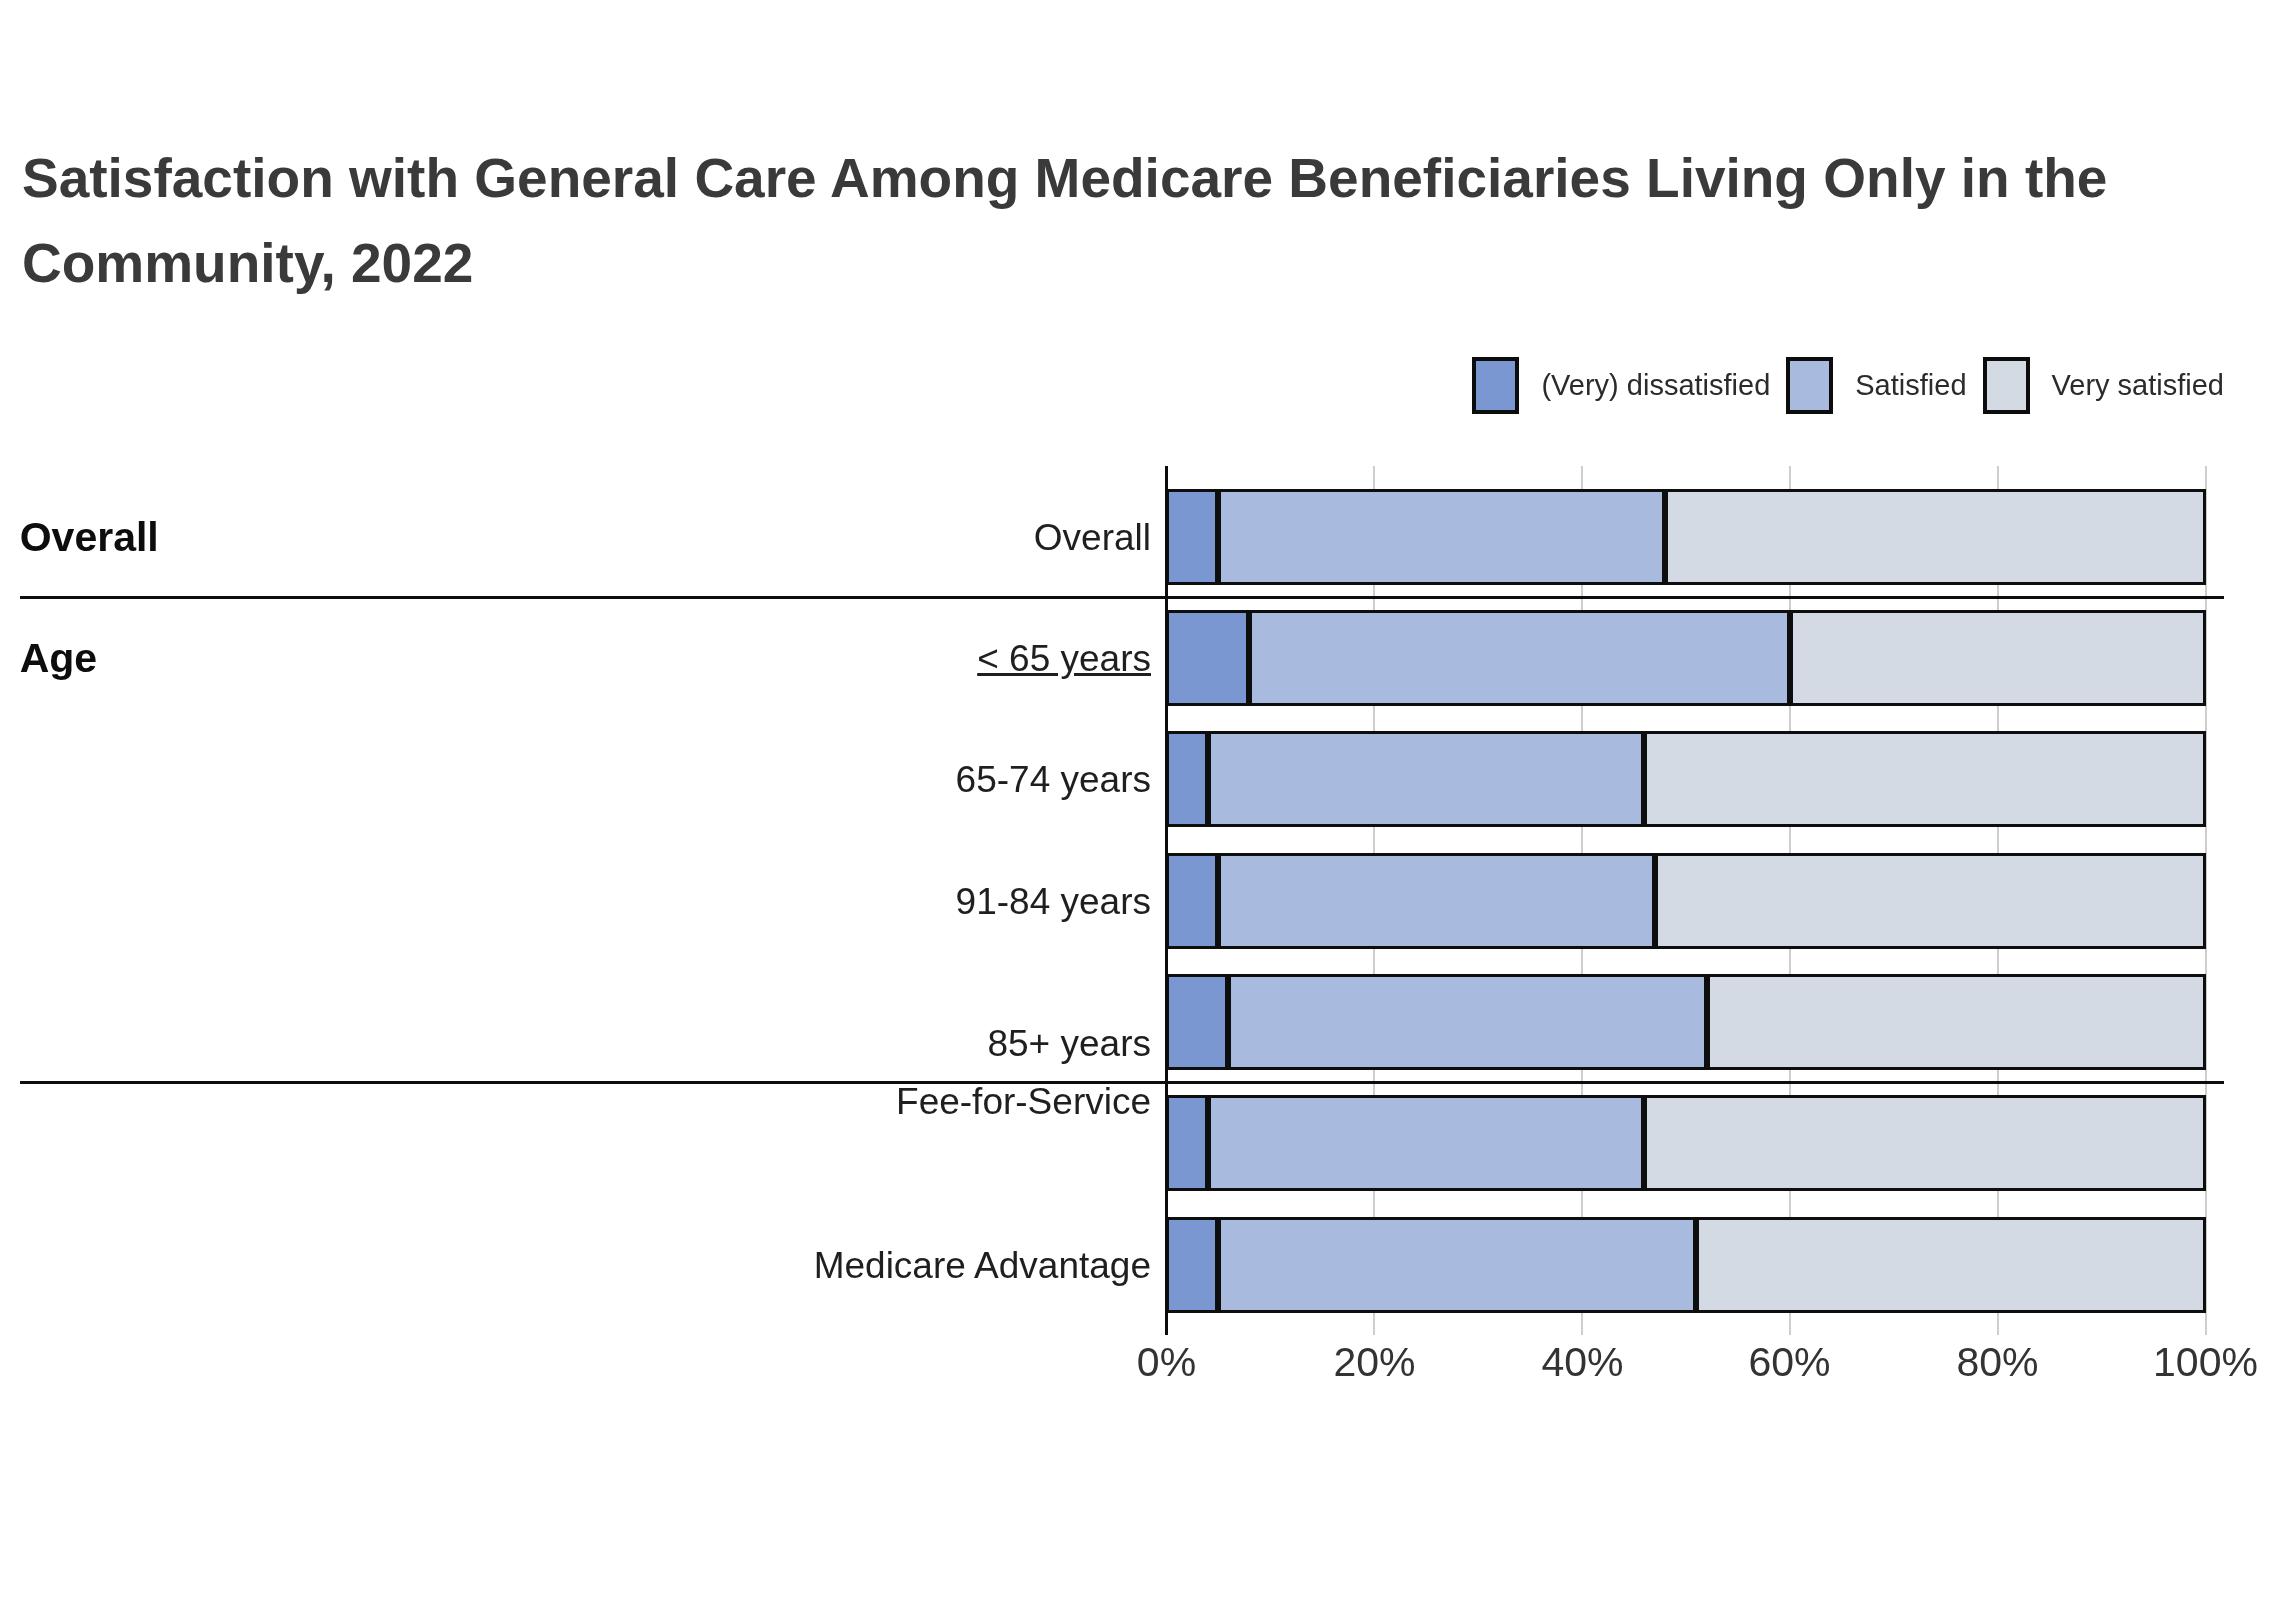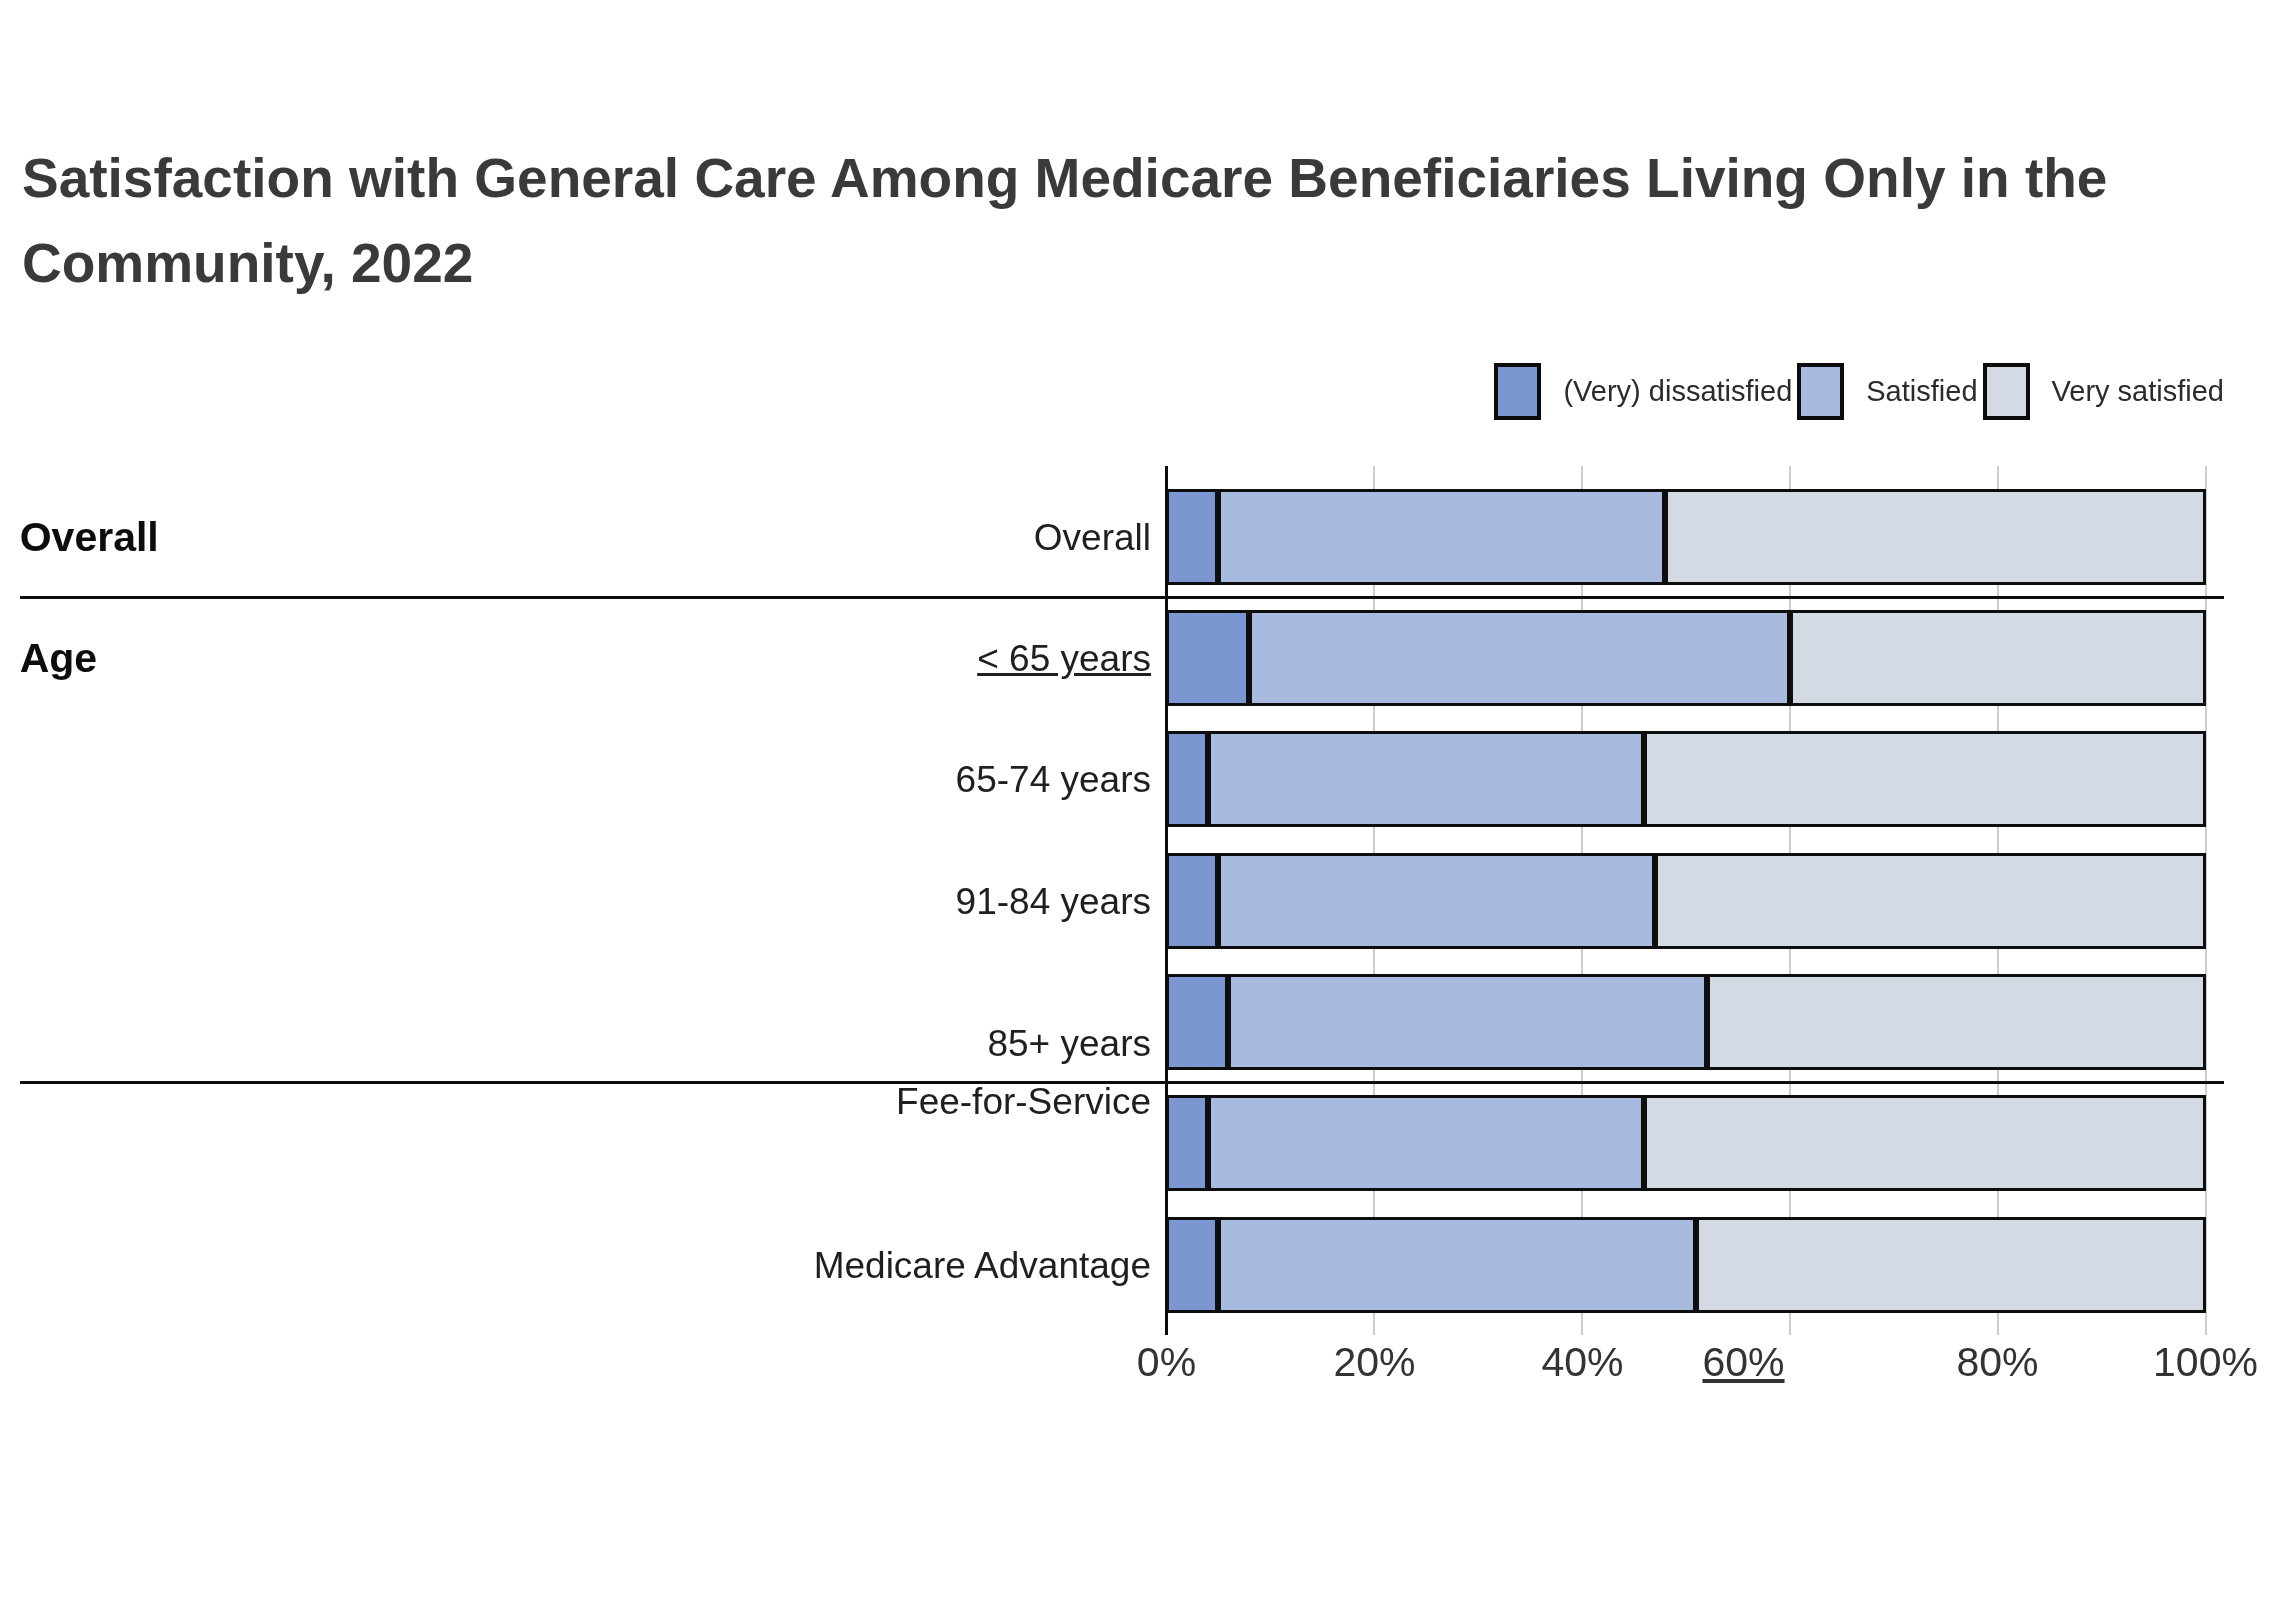"(Very) dissatisfied" #legend { align-items: flex-end -> flex-start; gap: 5px -> 16px }
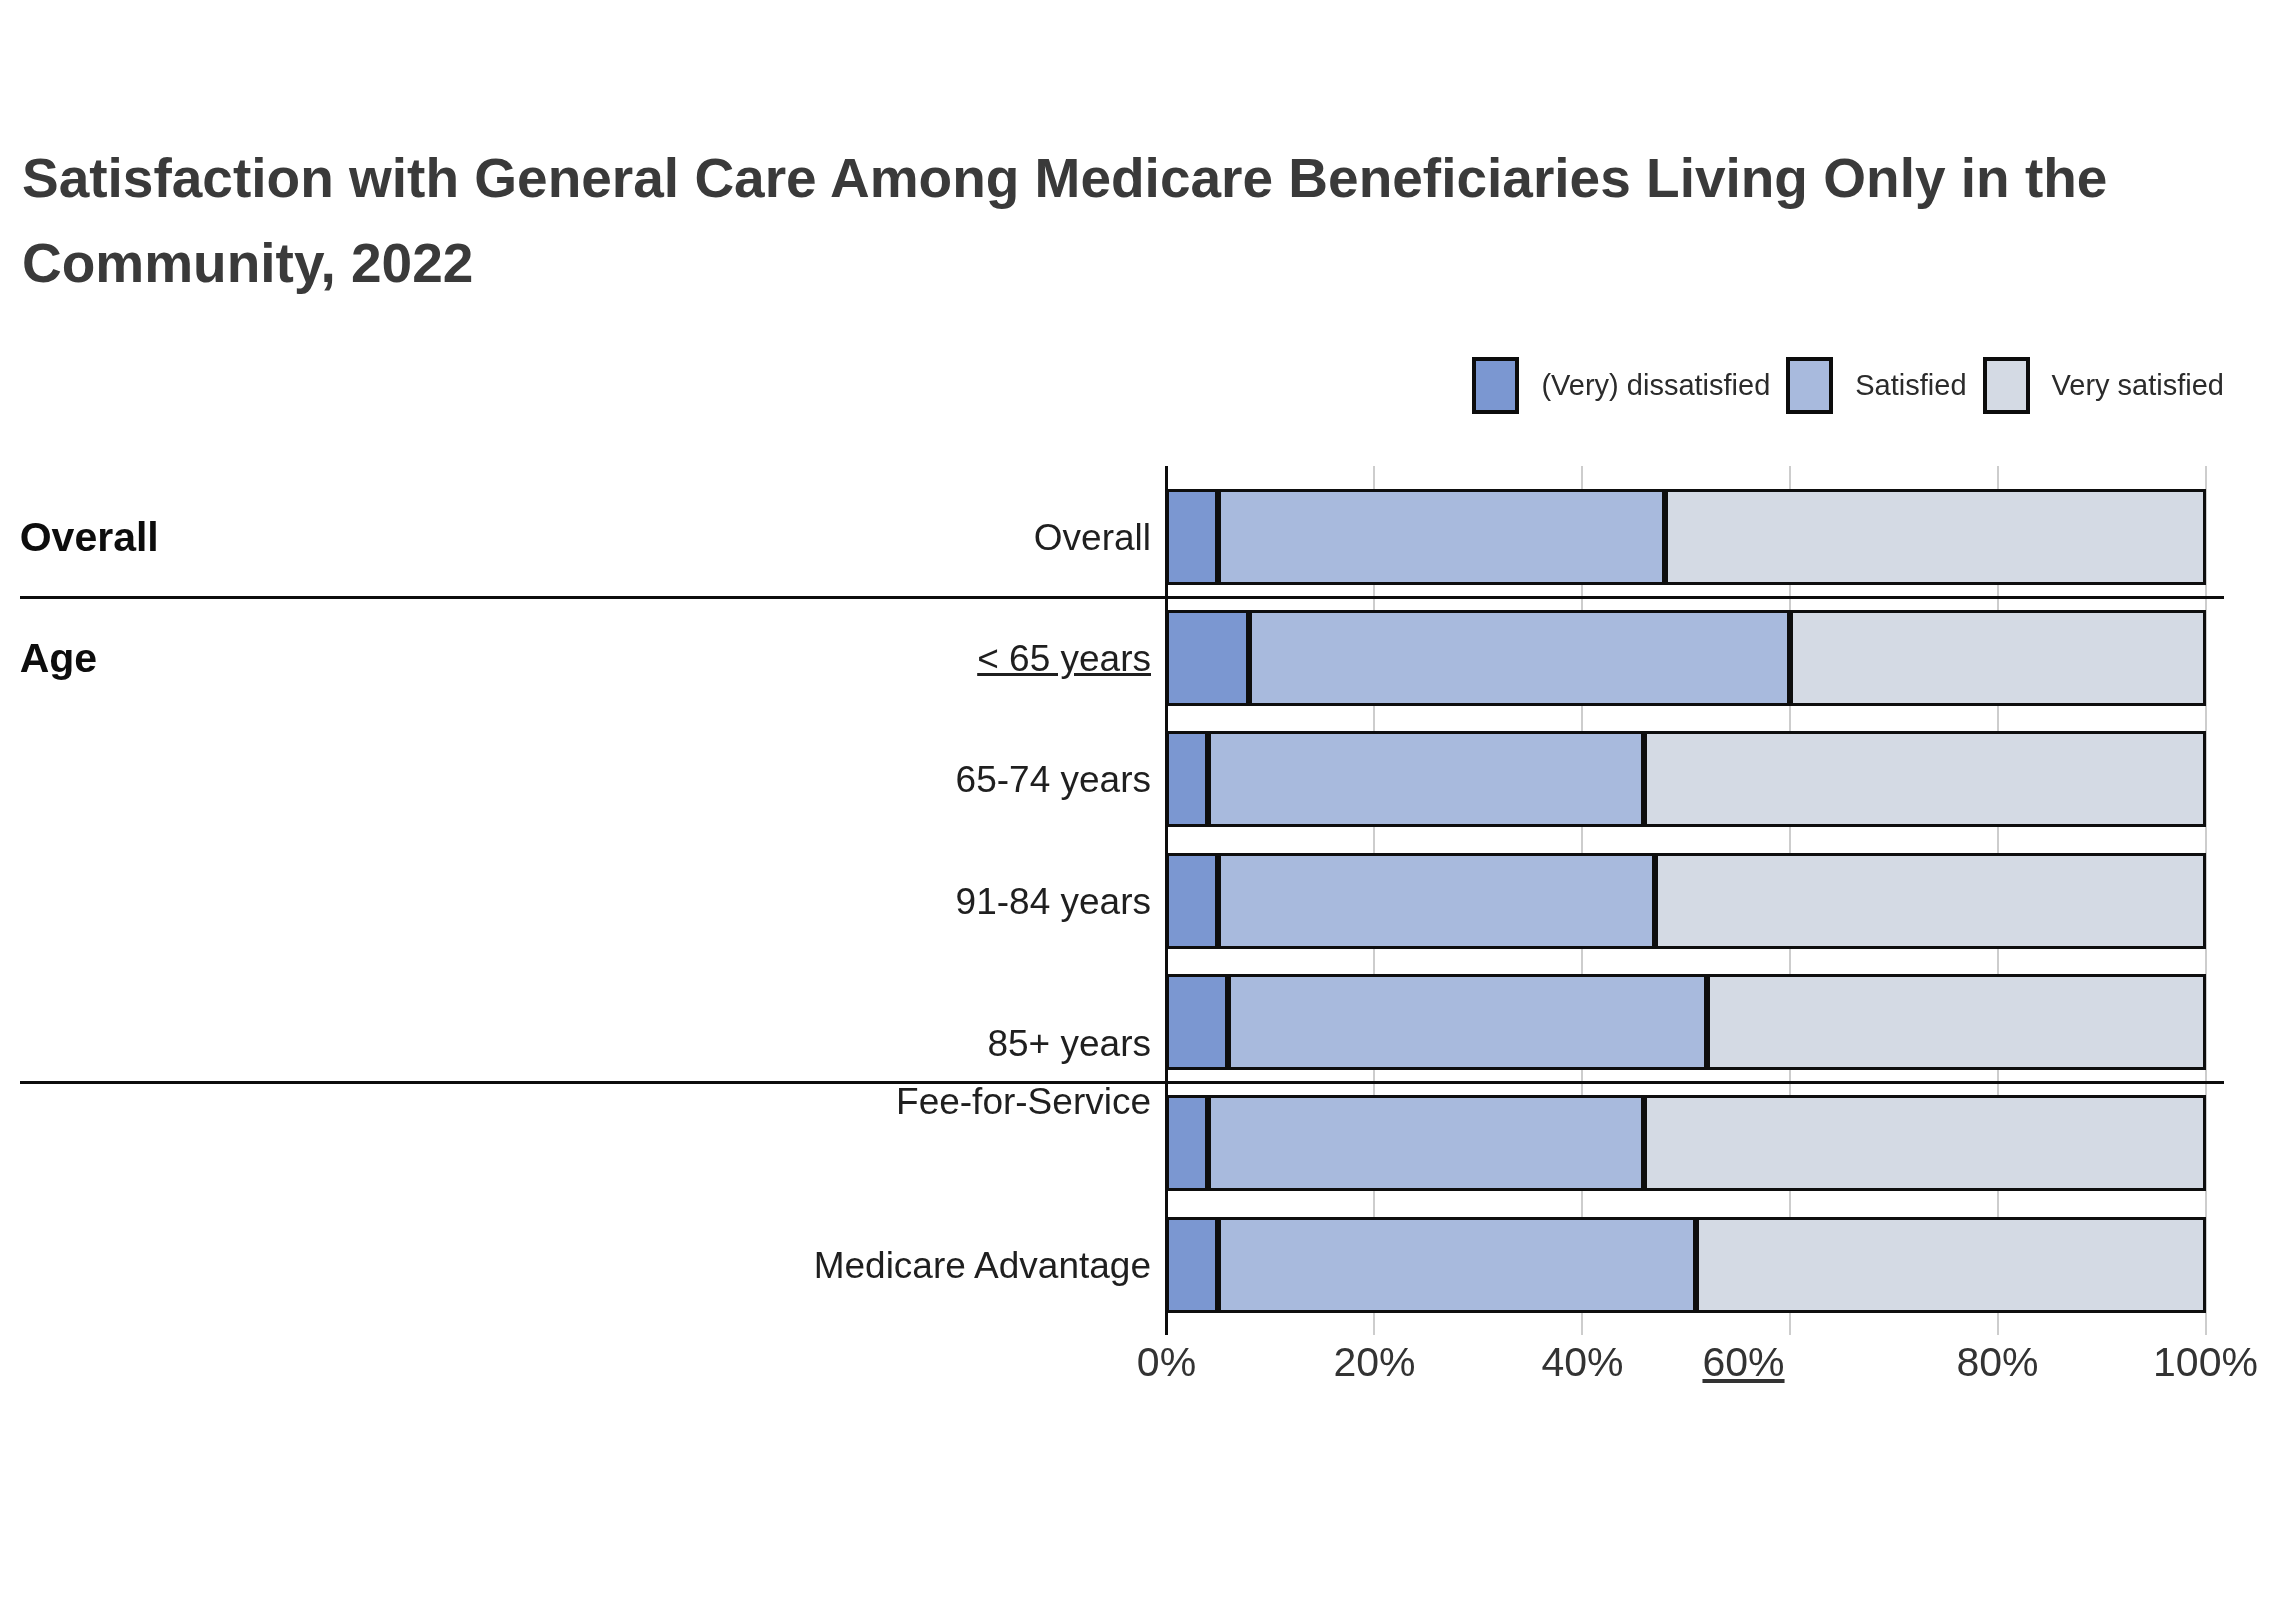"60%" div.tick-label { left: 1645px -> 1691px; text-decoration: underline -> none }
